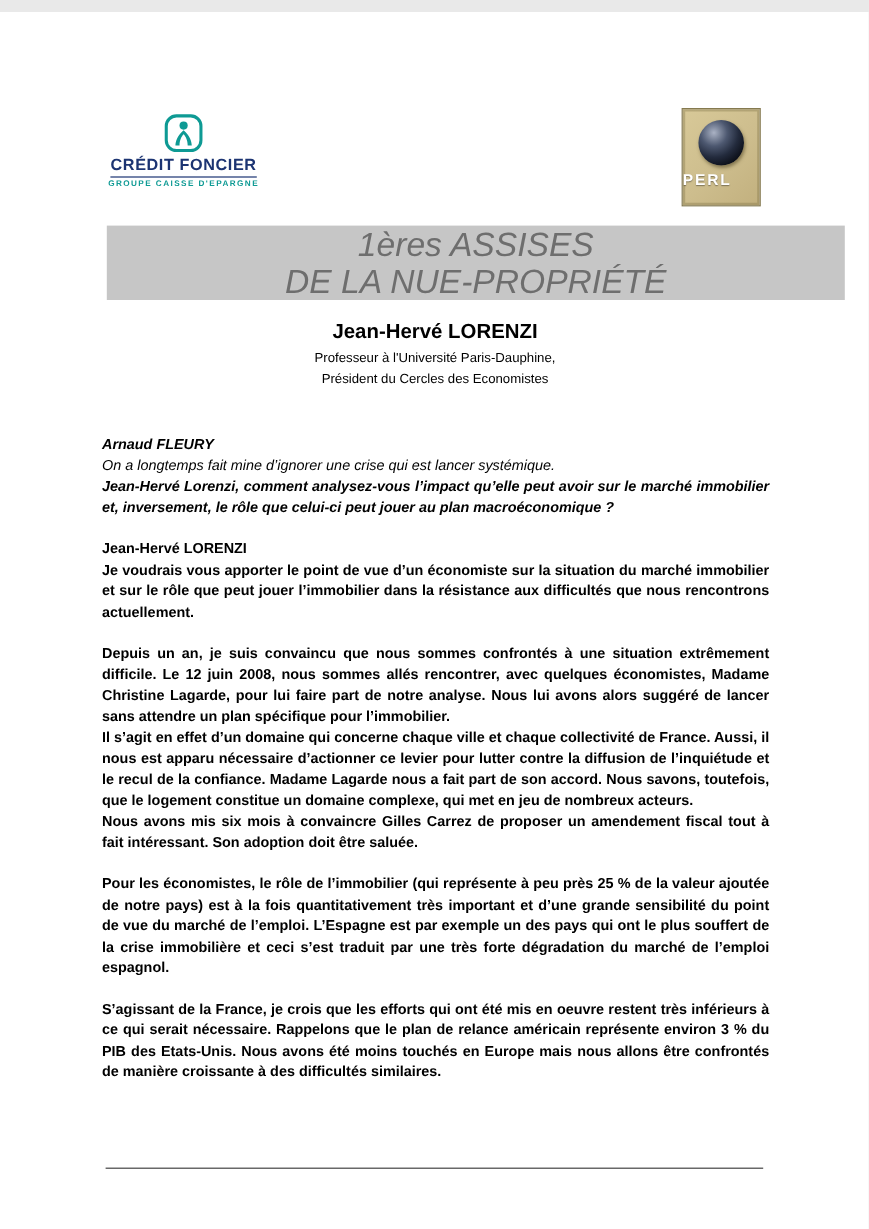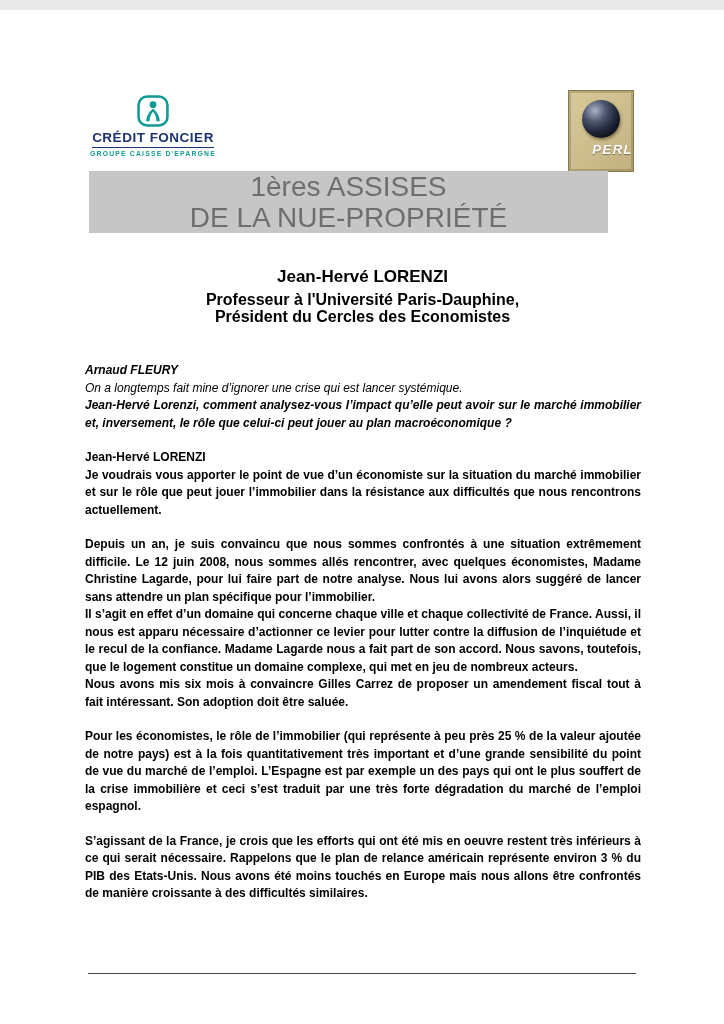"PERL" .perl-name { font-style: italic -> none; text-align: right -> left }
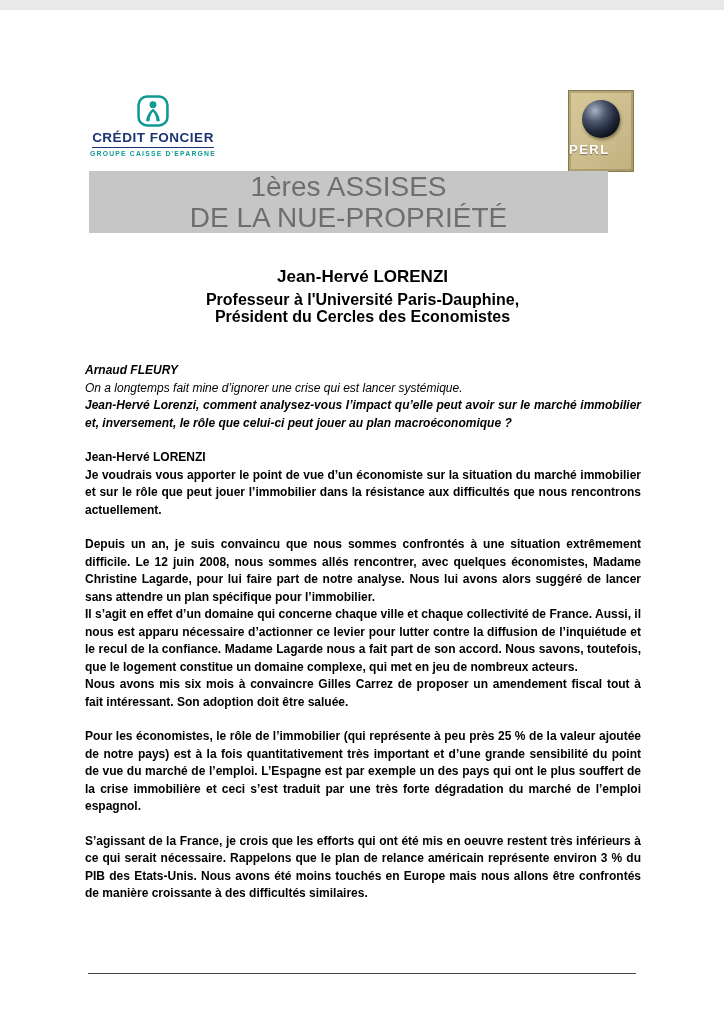"1ères ASSISES" .banner { font-style: none -> italic; top: 161px -> 178px; width: 519px -> 615px }
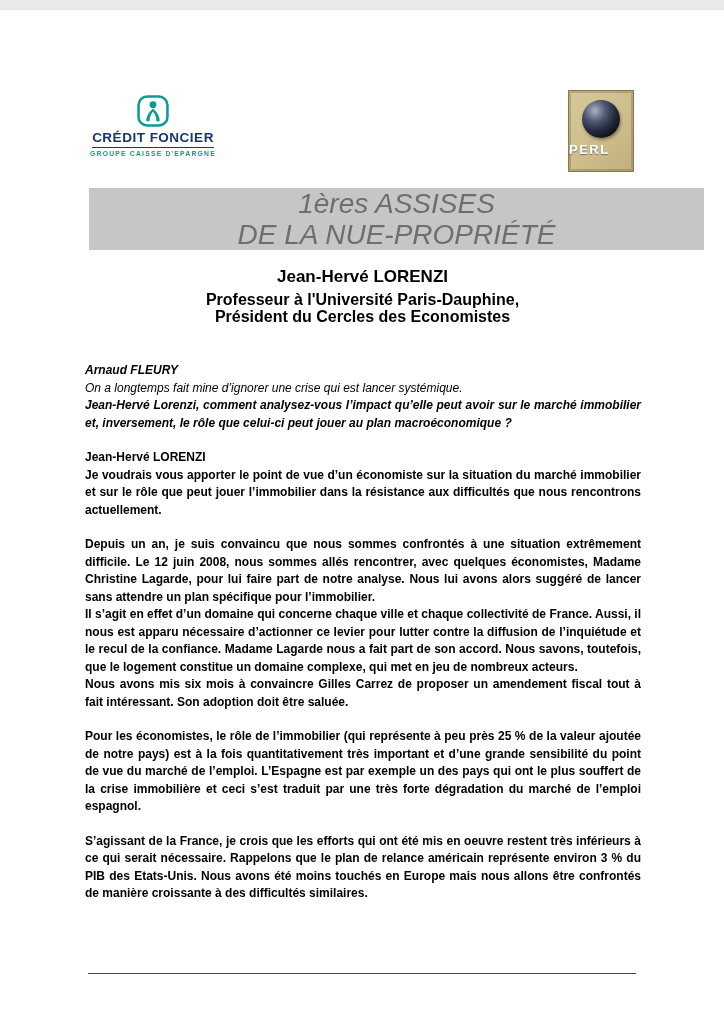"Professeur à l'Université" .sub { font-size: 16px -> 11px; font-weight: bold -> normal }
